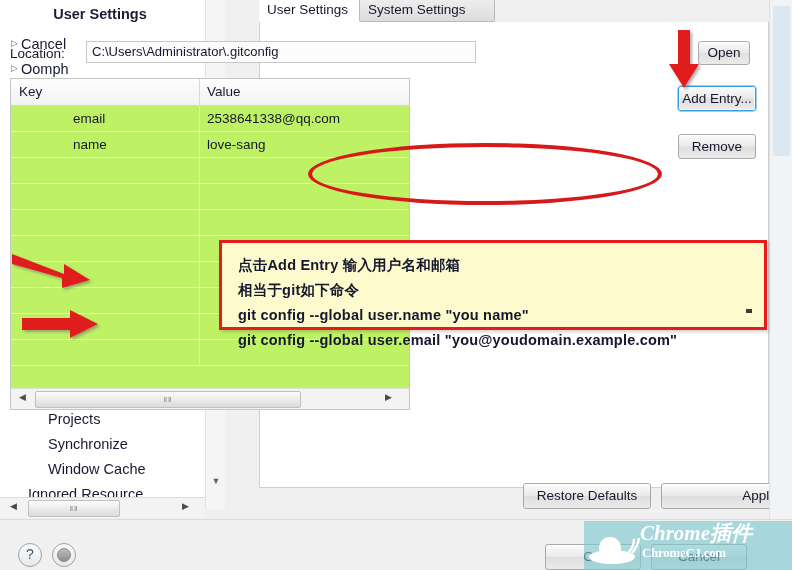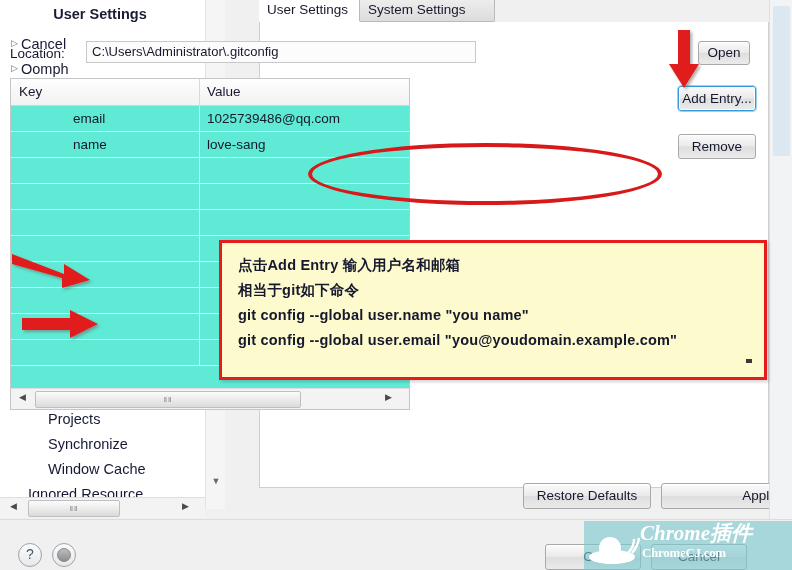"Key" #table-wrap { background: #5eead4 -> #bef264 }
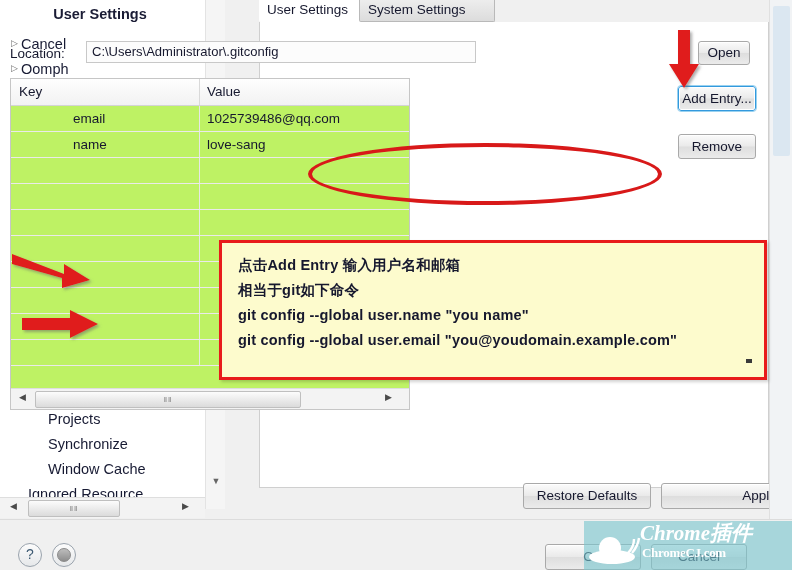"1025739486@qq.com" div.c2 { text: 1025739486@qq.com -> 2538641338@qq.com }
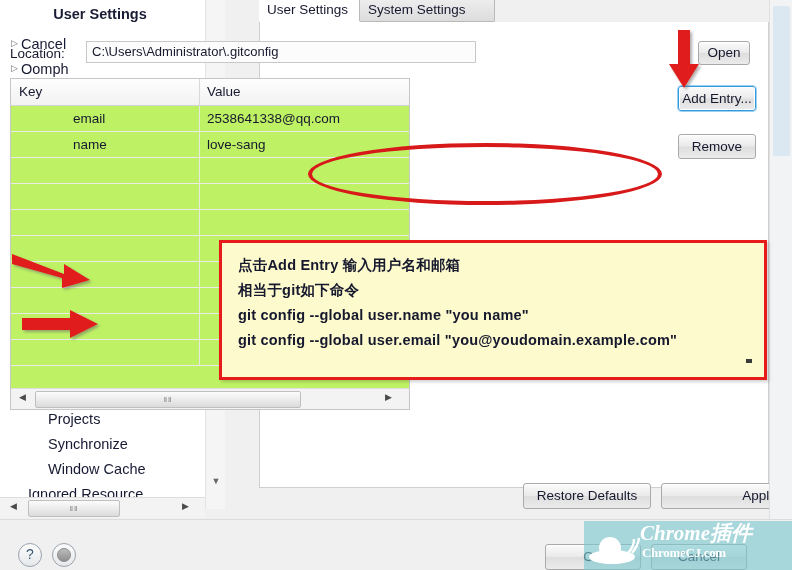"点击Add Entry 输入用户名和邮箱" #callout { height: 140px -> 90px }
